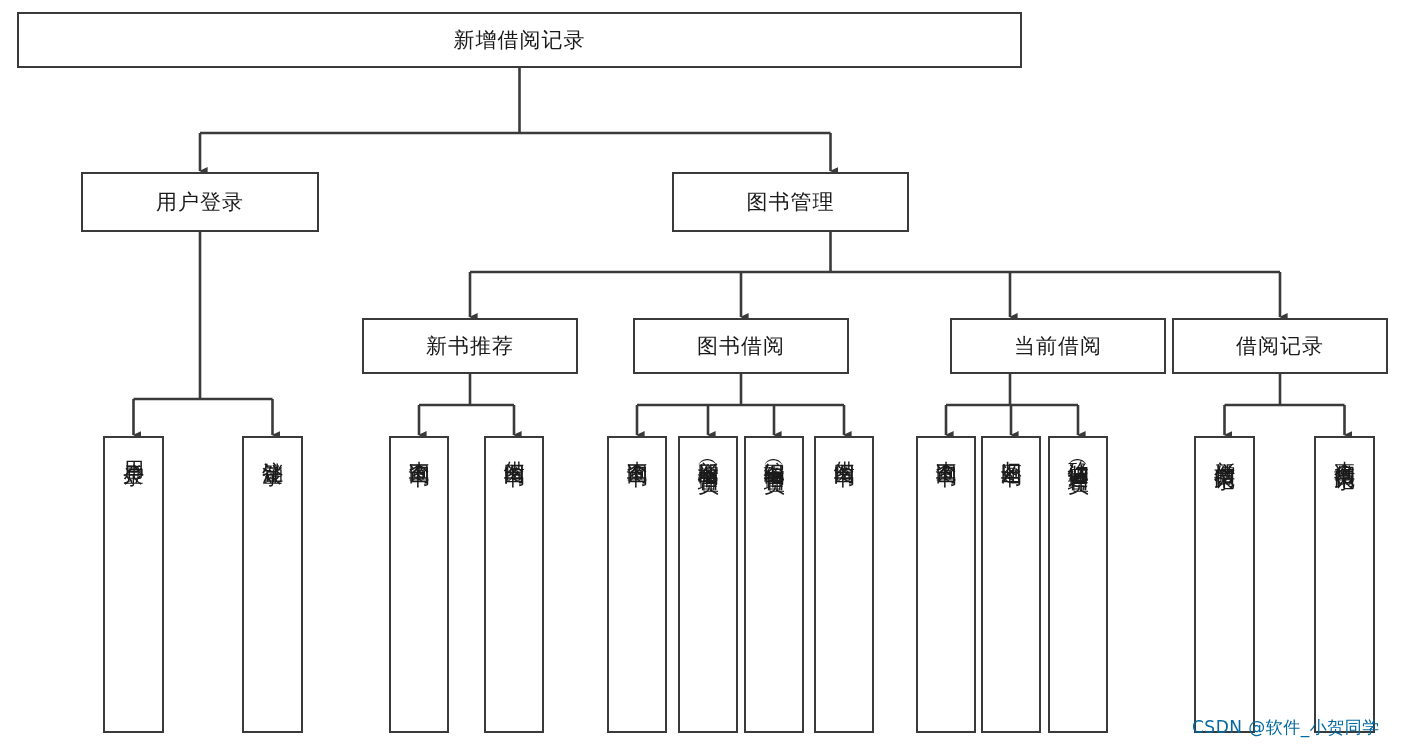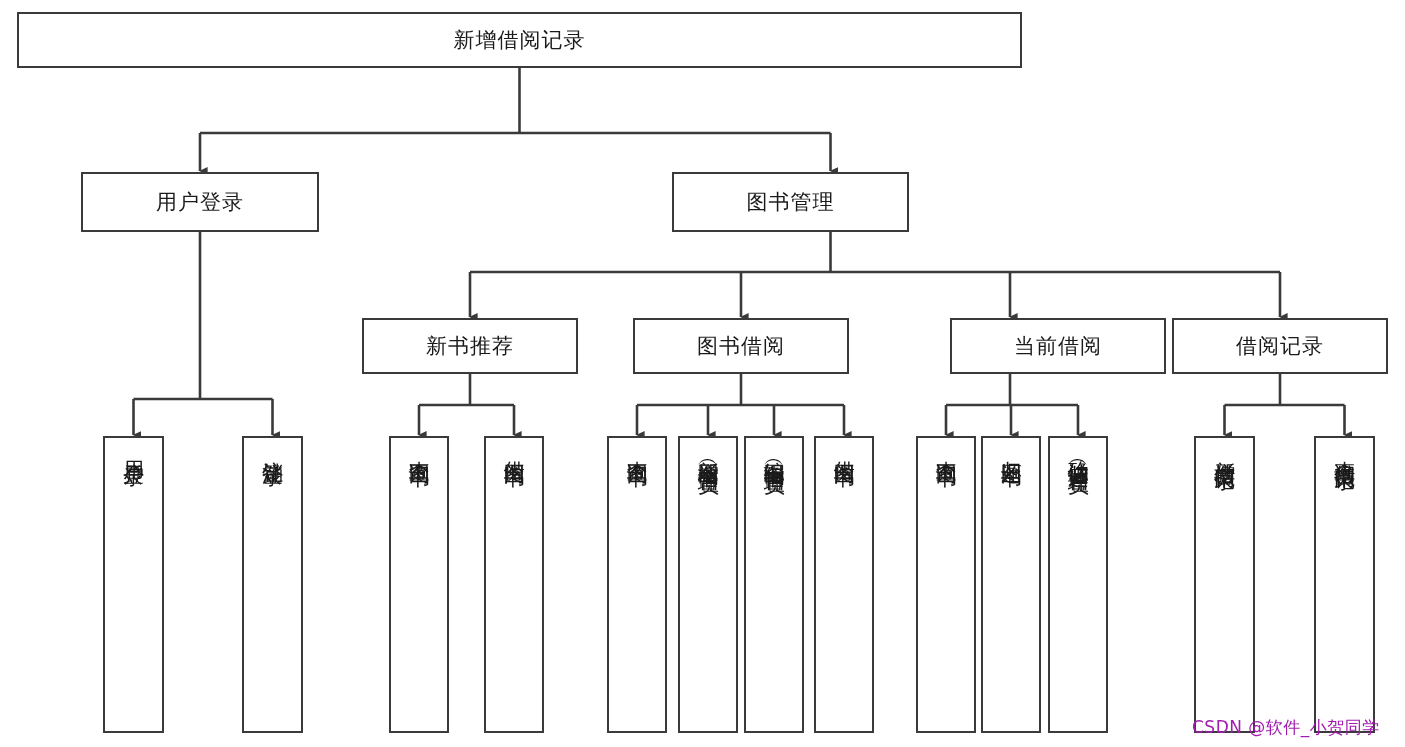"CSDN @软件_小贺同学" .watermark { color: #a21caf -> #0369a1 }
